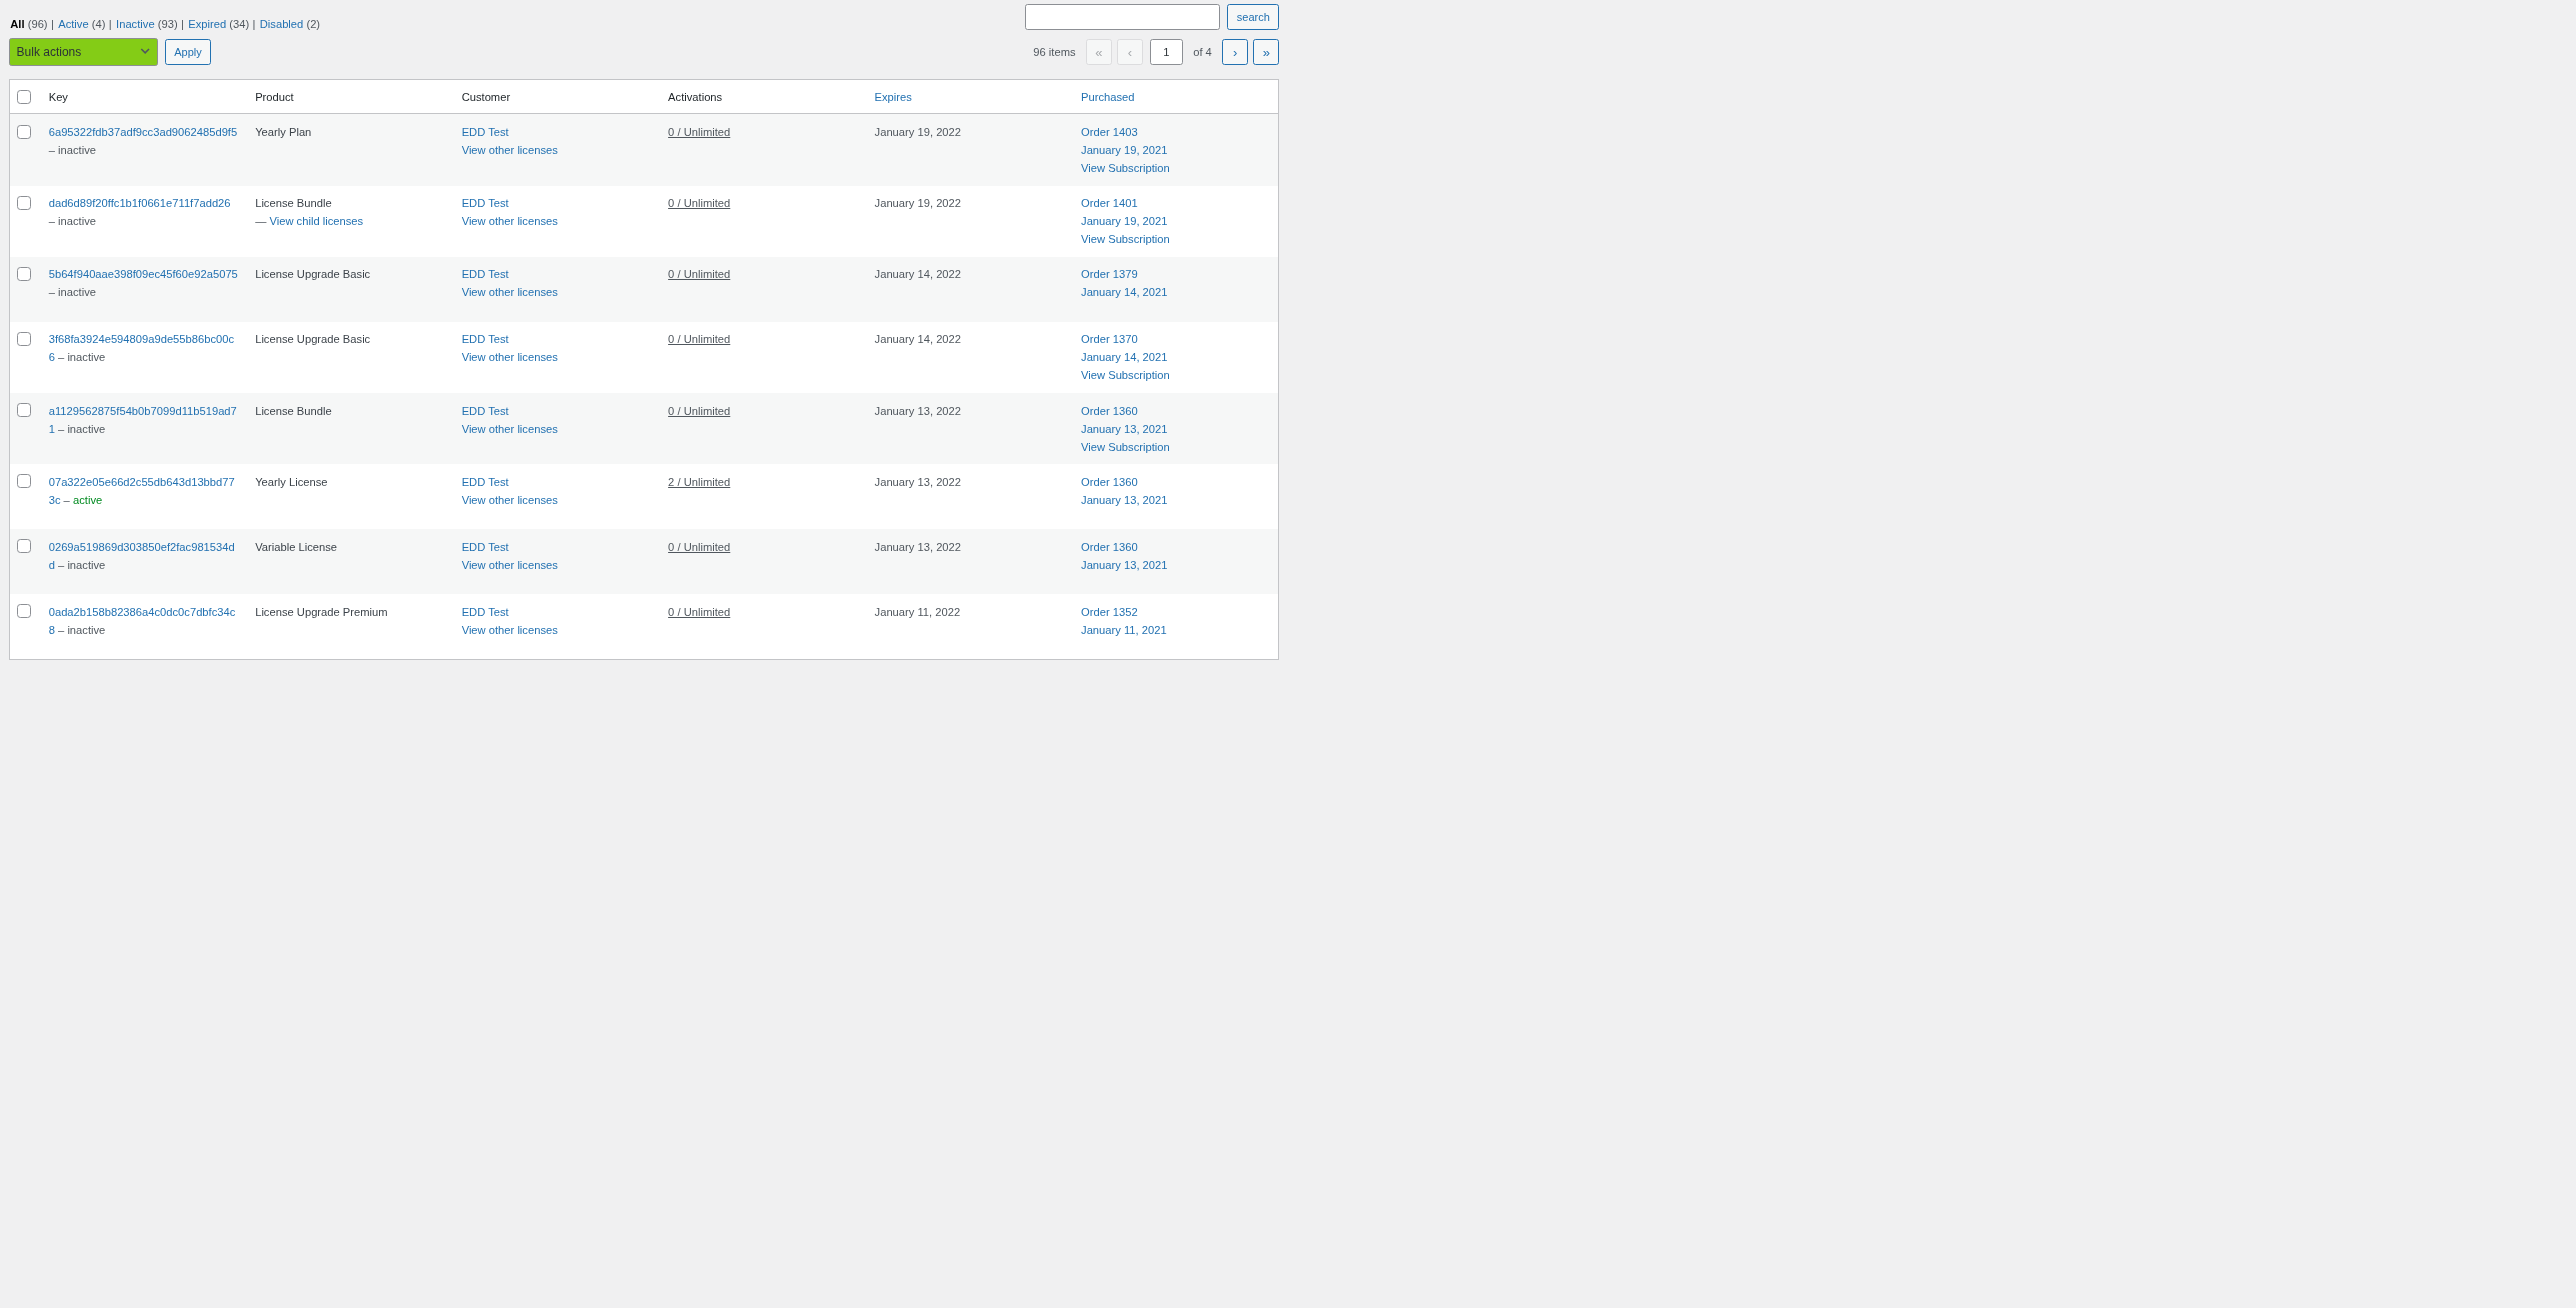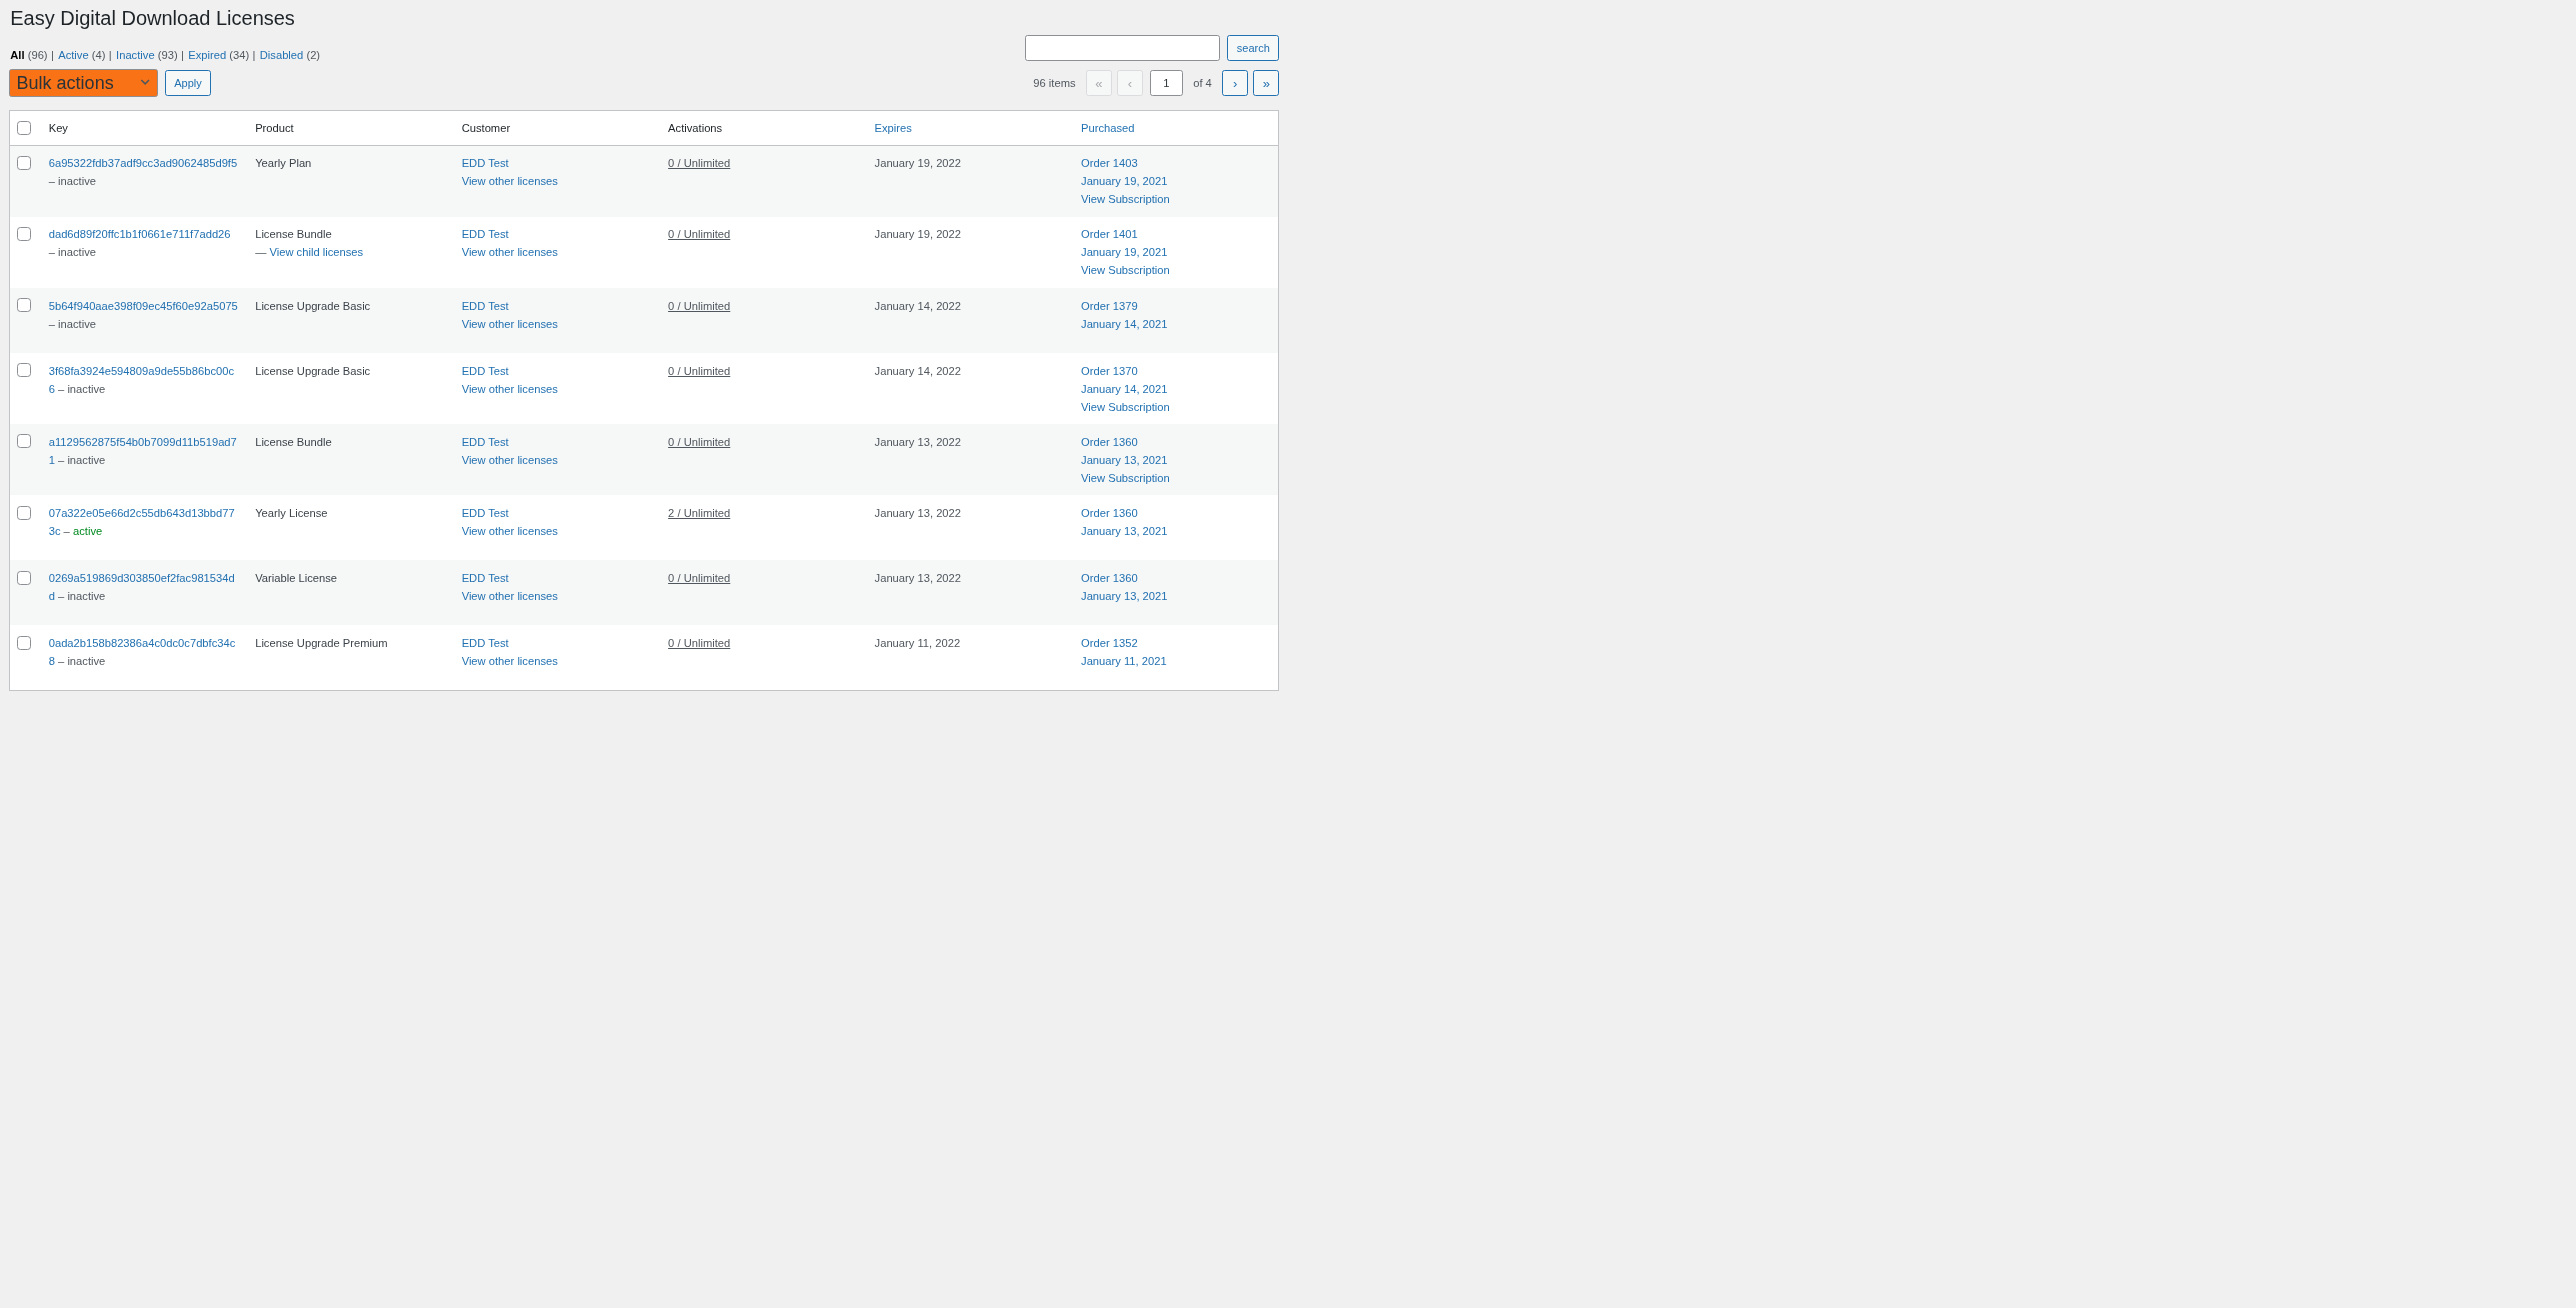"Easy Digital Download Licenses" h1.page-title { html: <h1>Easy Digital Download Licenses</h1> -> none }
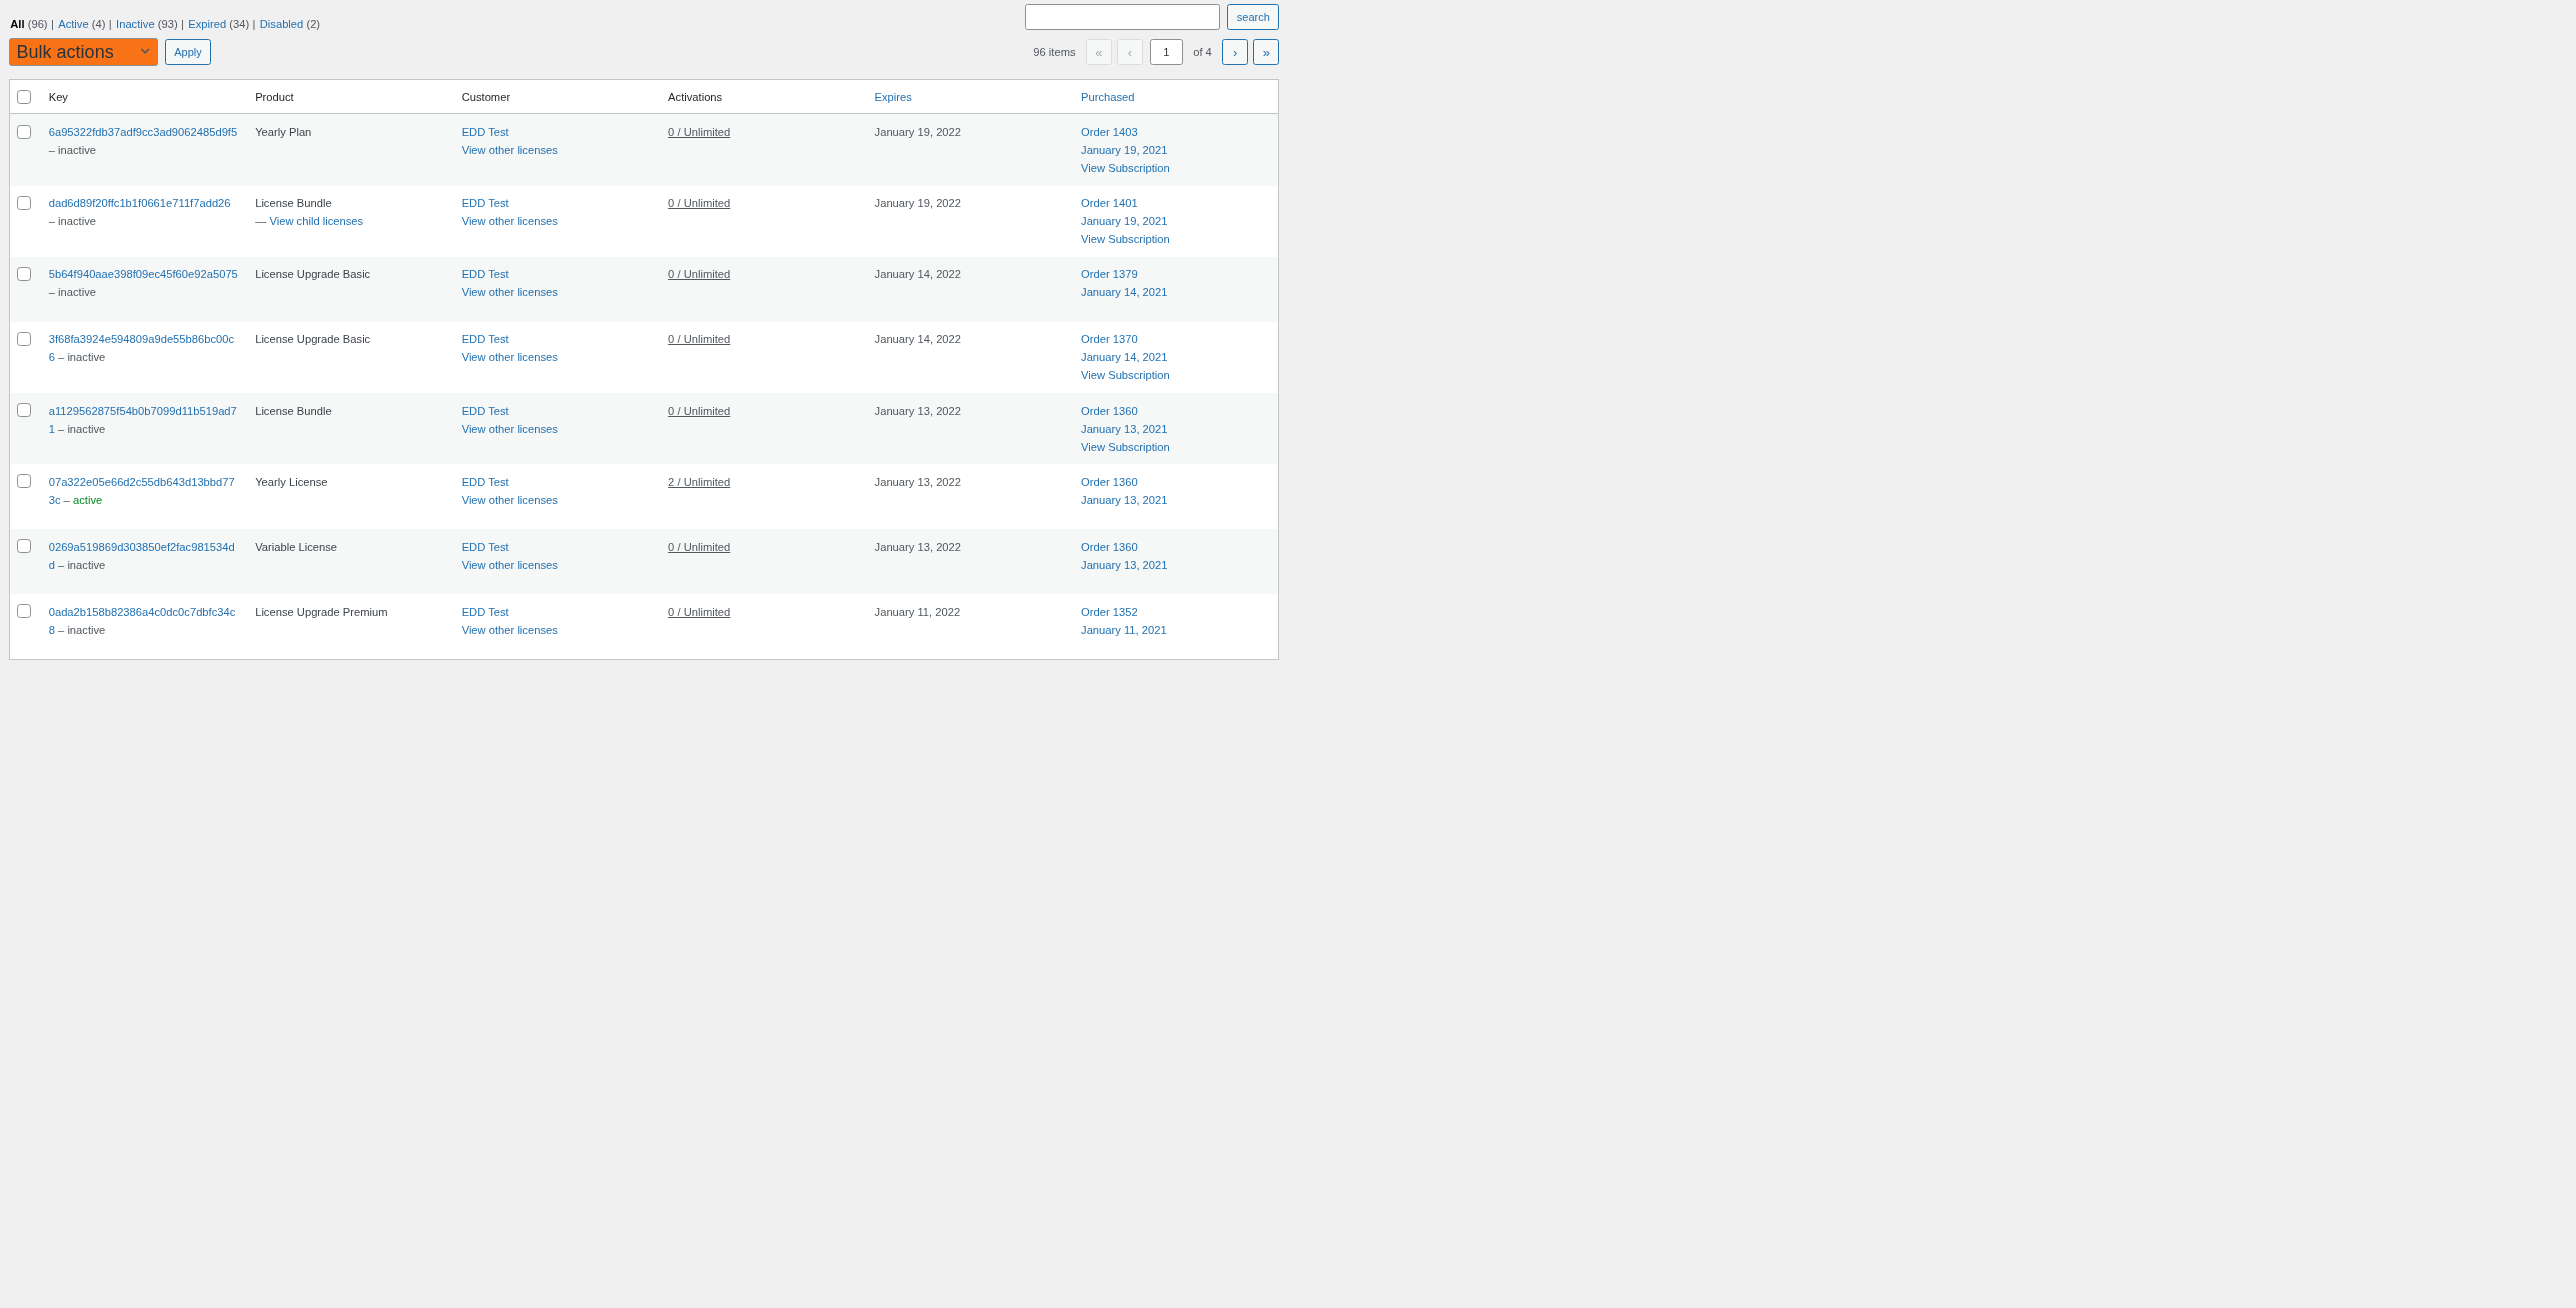"Bulk actions" .select-wrap select { background: #f97316 -> #84cc16; font-size: 18px -> 12px }
